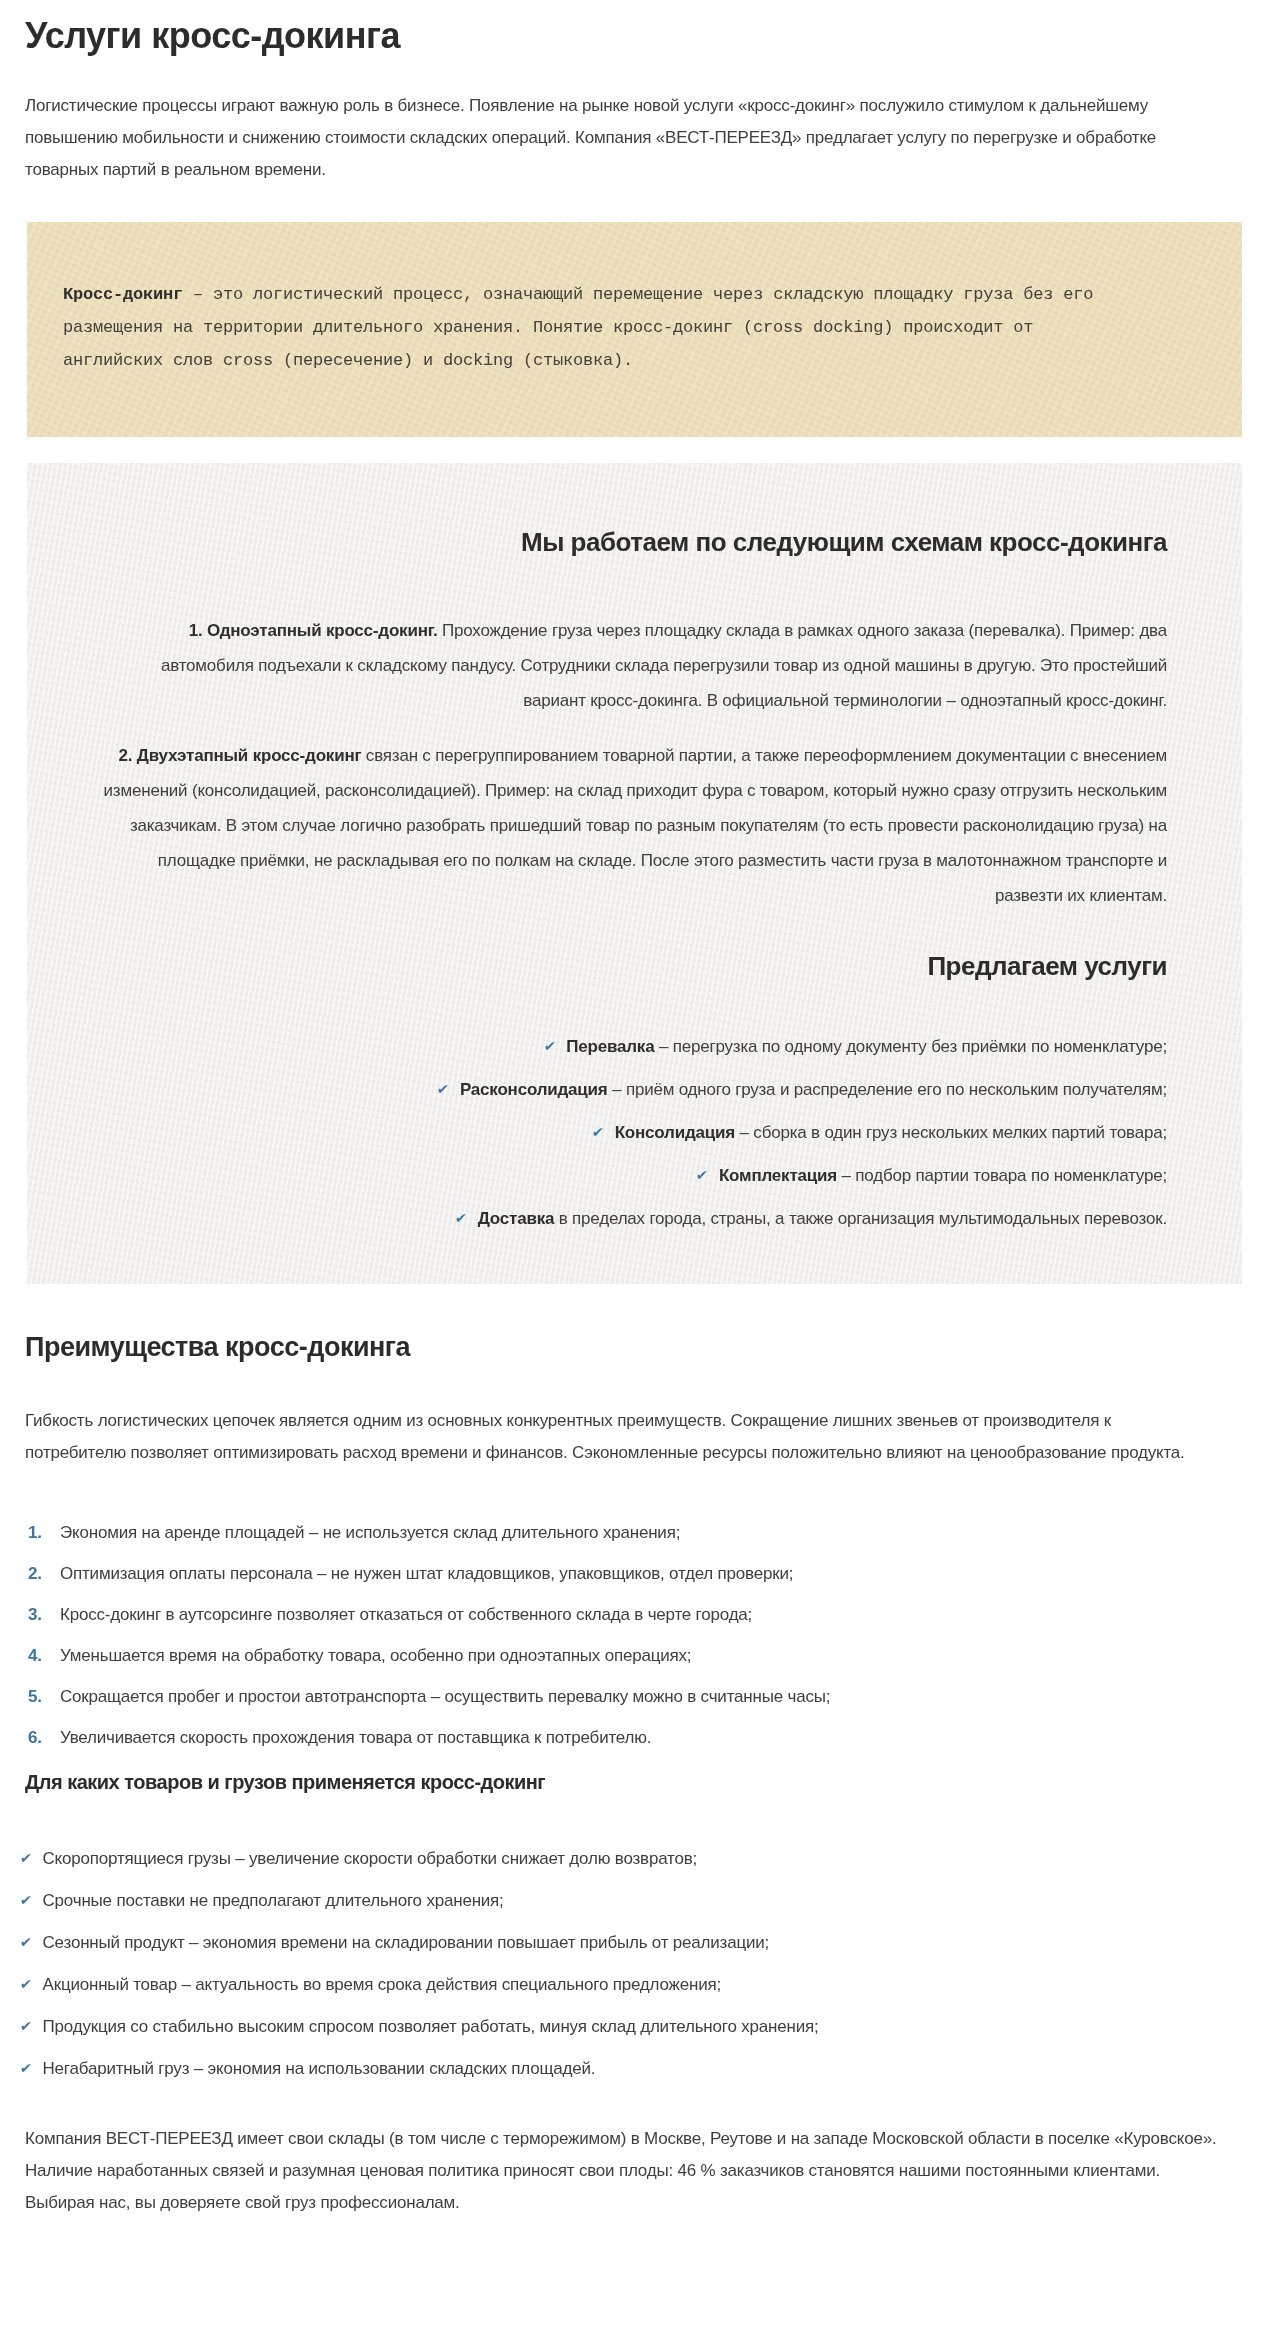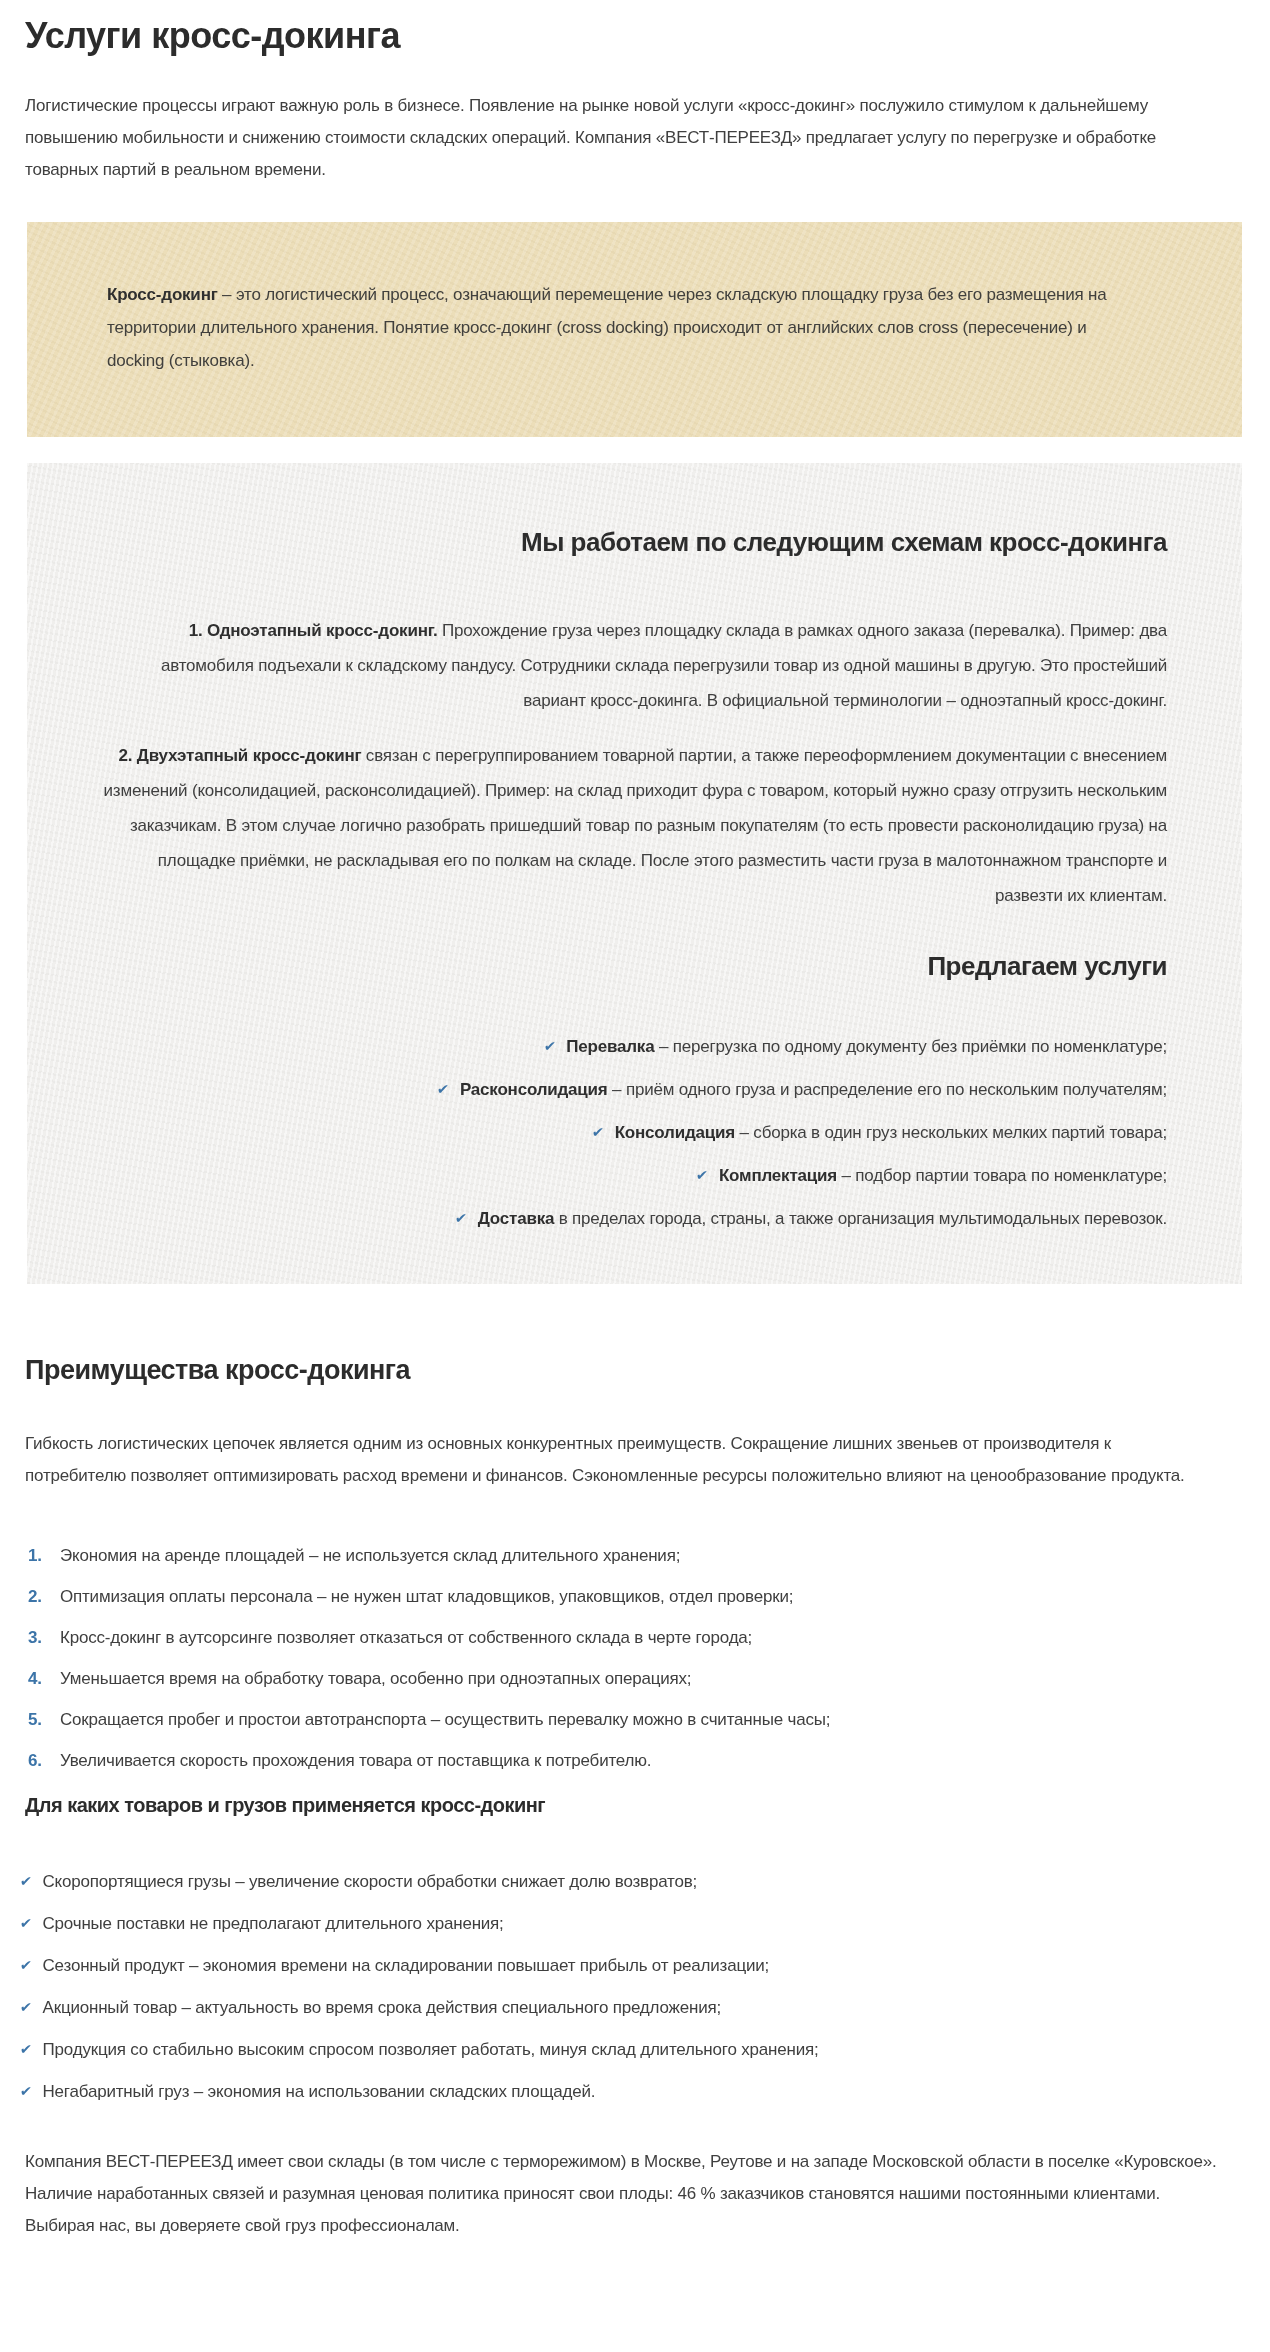"Кросс-докинг – это логистический" .definition-box { font-family: none -> Liberation Mono, monospace; padding: 56px 105px 60px 80px -> 56px 105px 60px 36px }
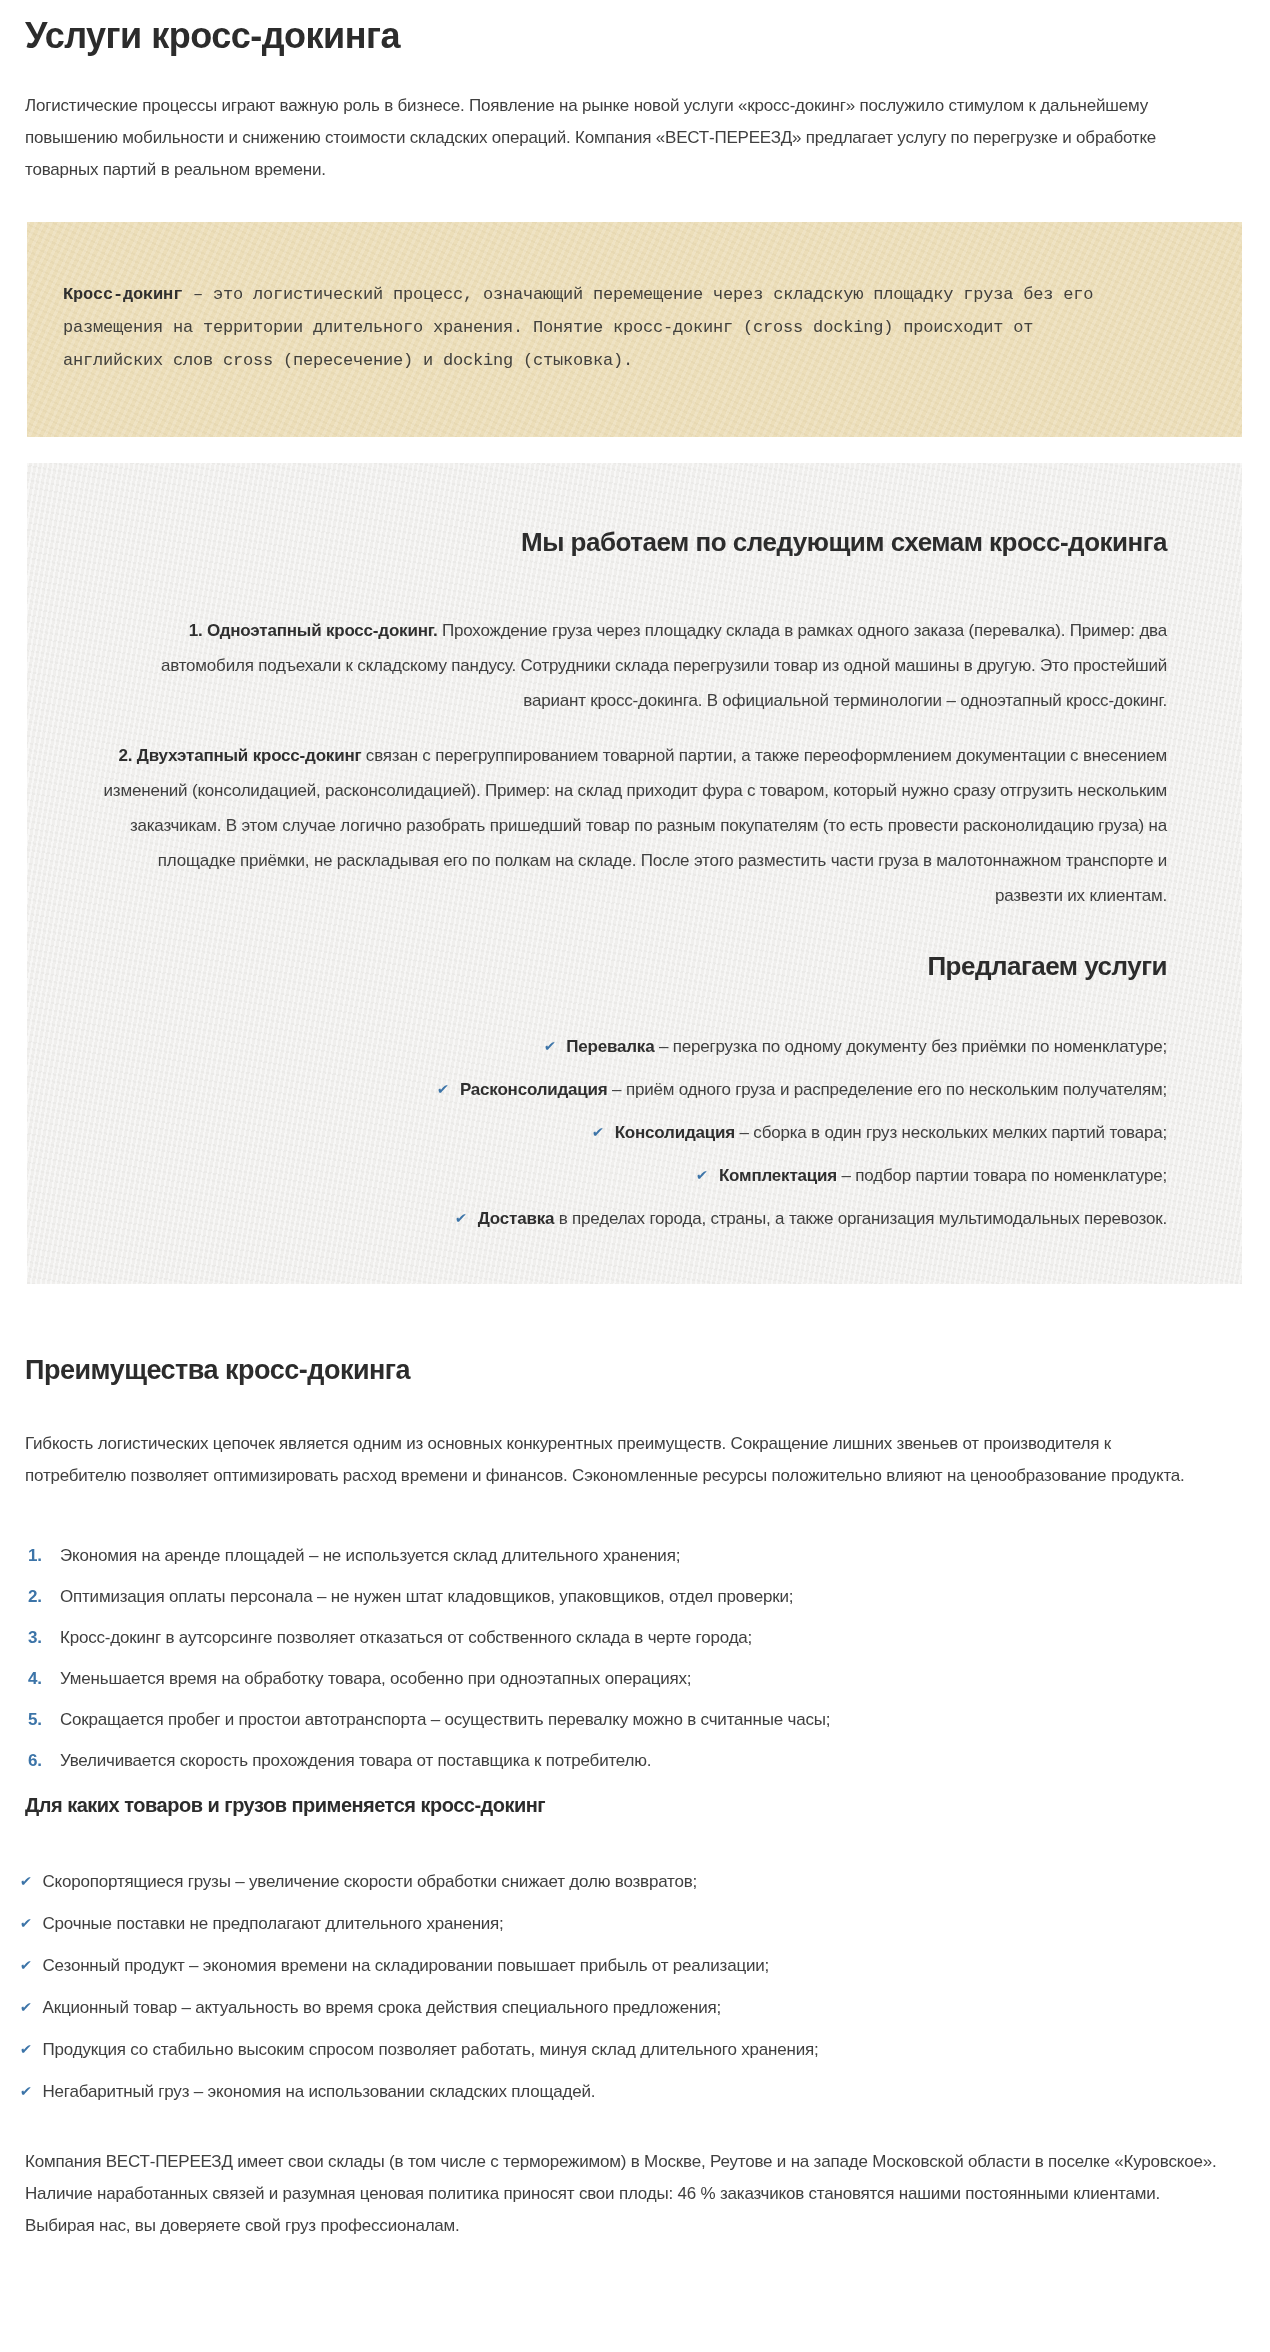"Преимущества кросс-докинга" h2.adv { margin-top: 68px -> 45px }
